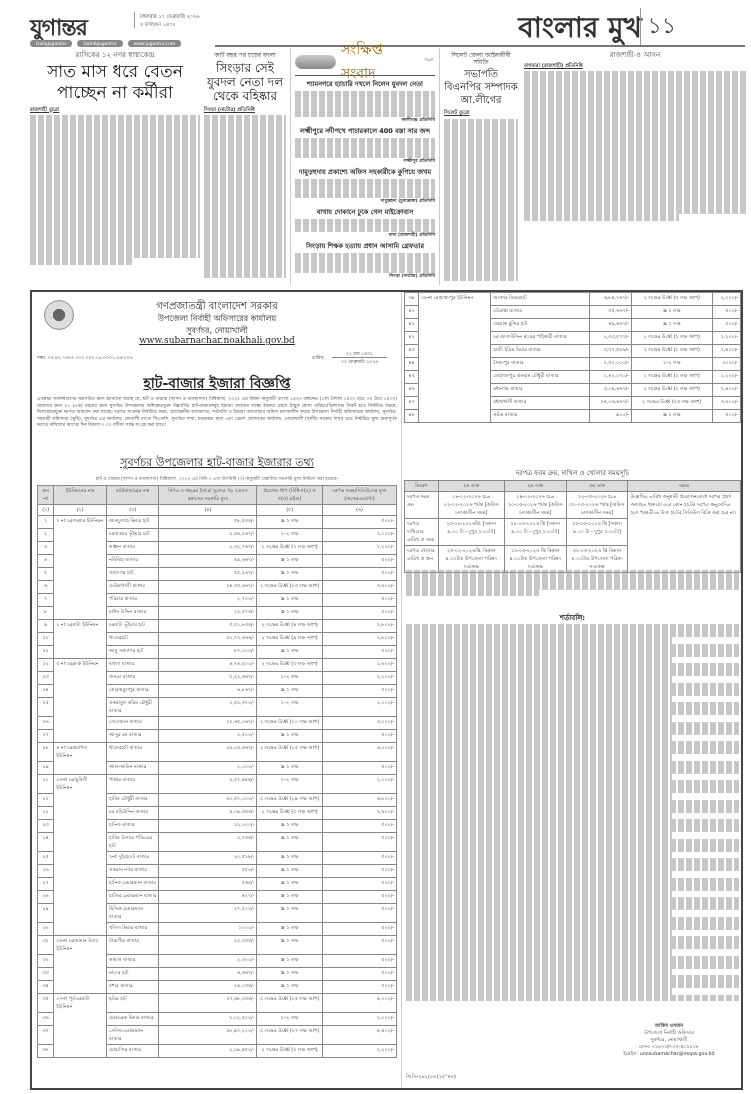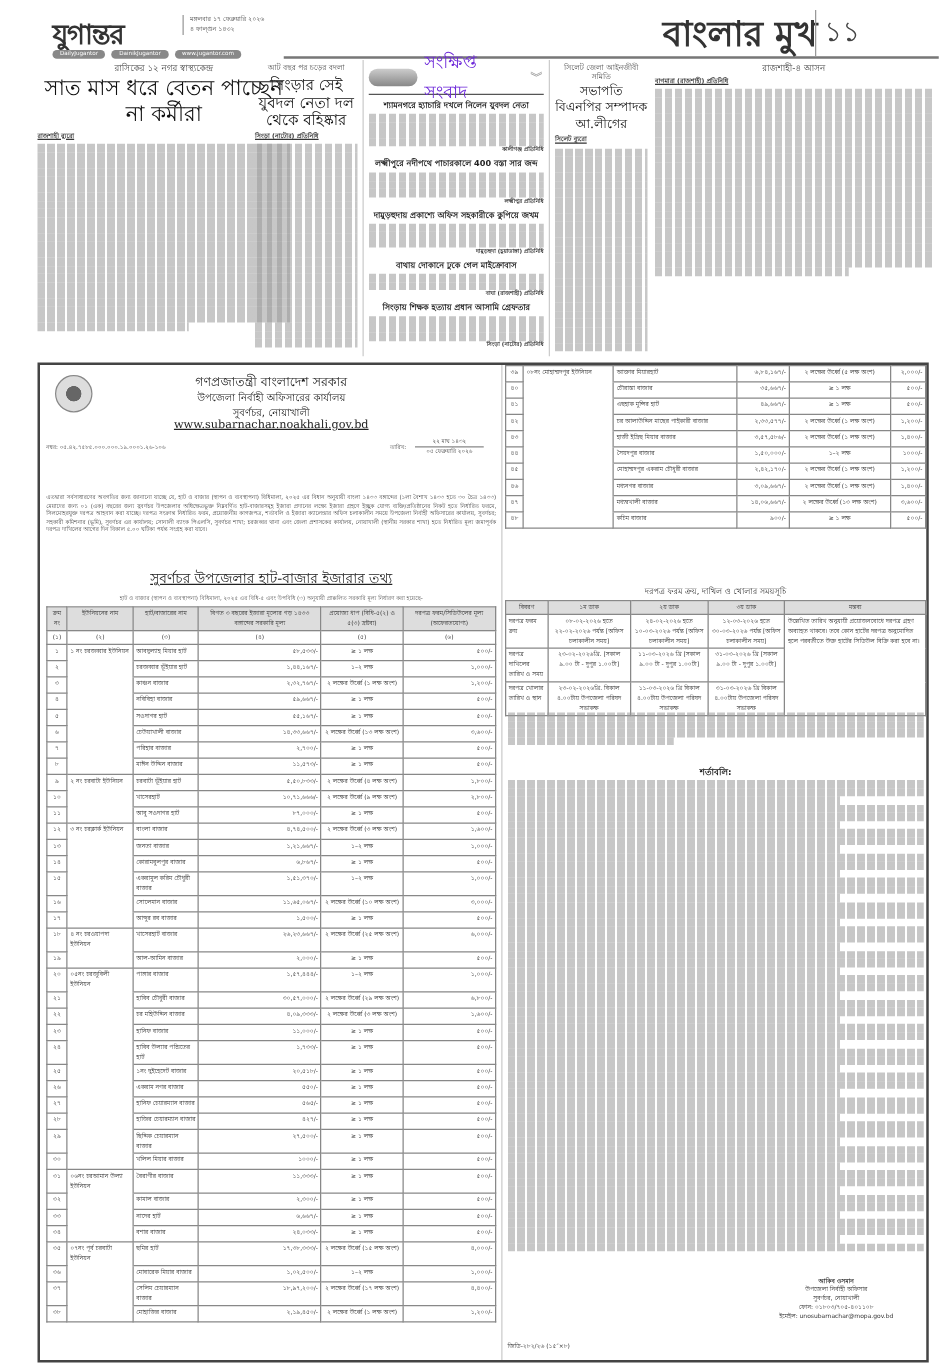"যুগান্তর" .mast { left: 12px -> 0 }
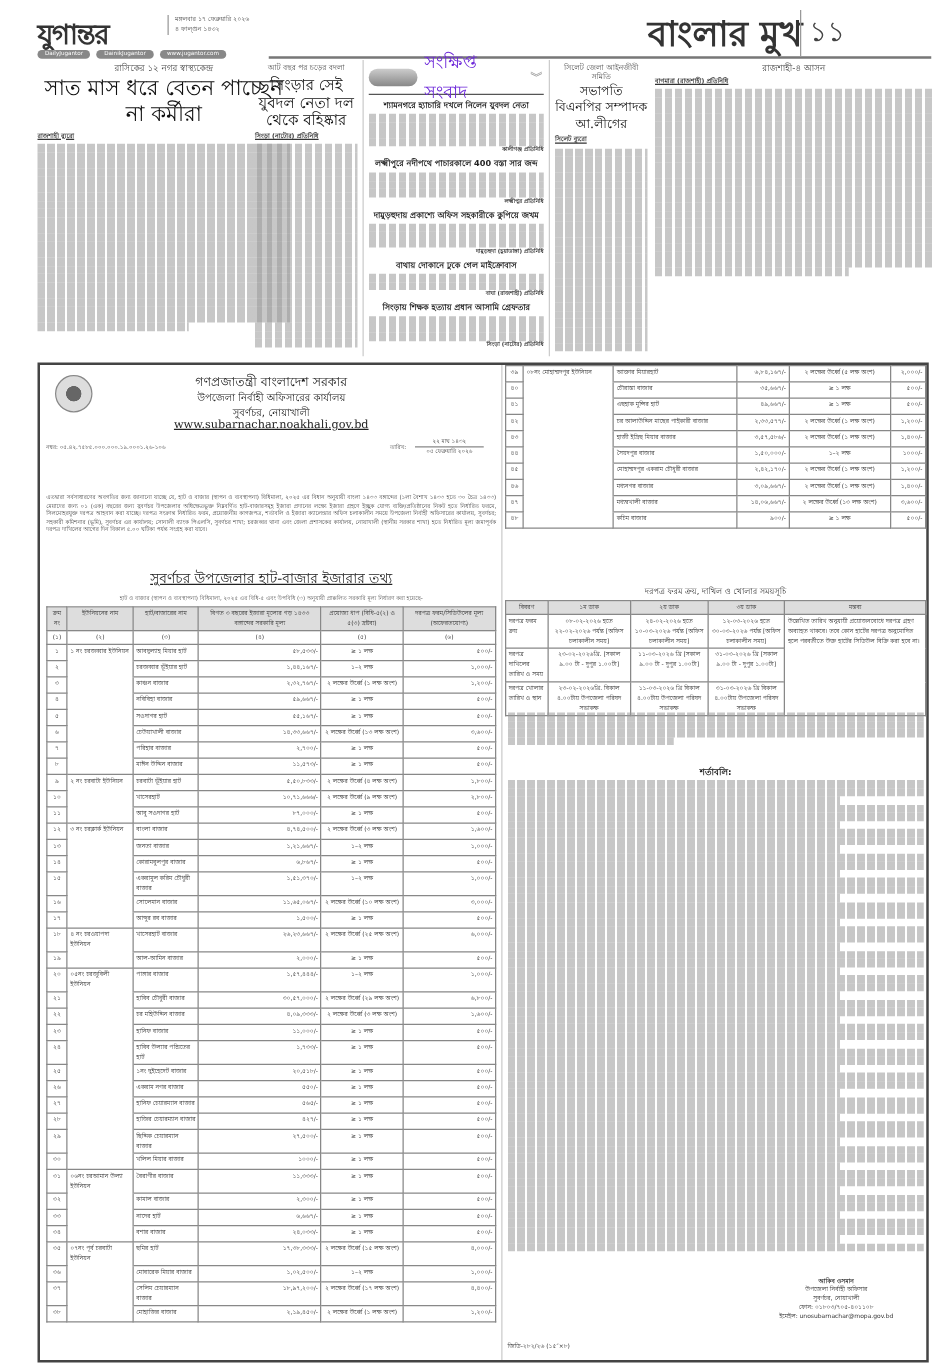"রাসিকের ১২ নগর স্বাস্থ্যকেন্দ্র" div.story { width: 202px -> 170px }
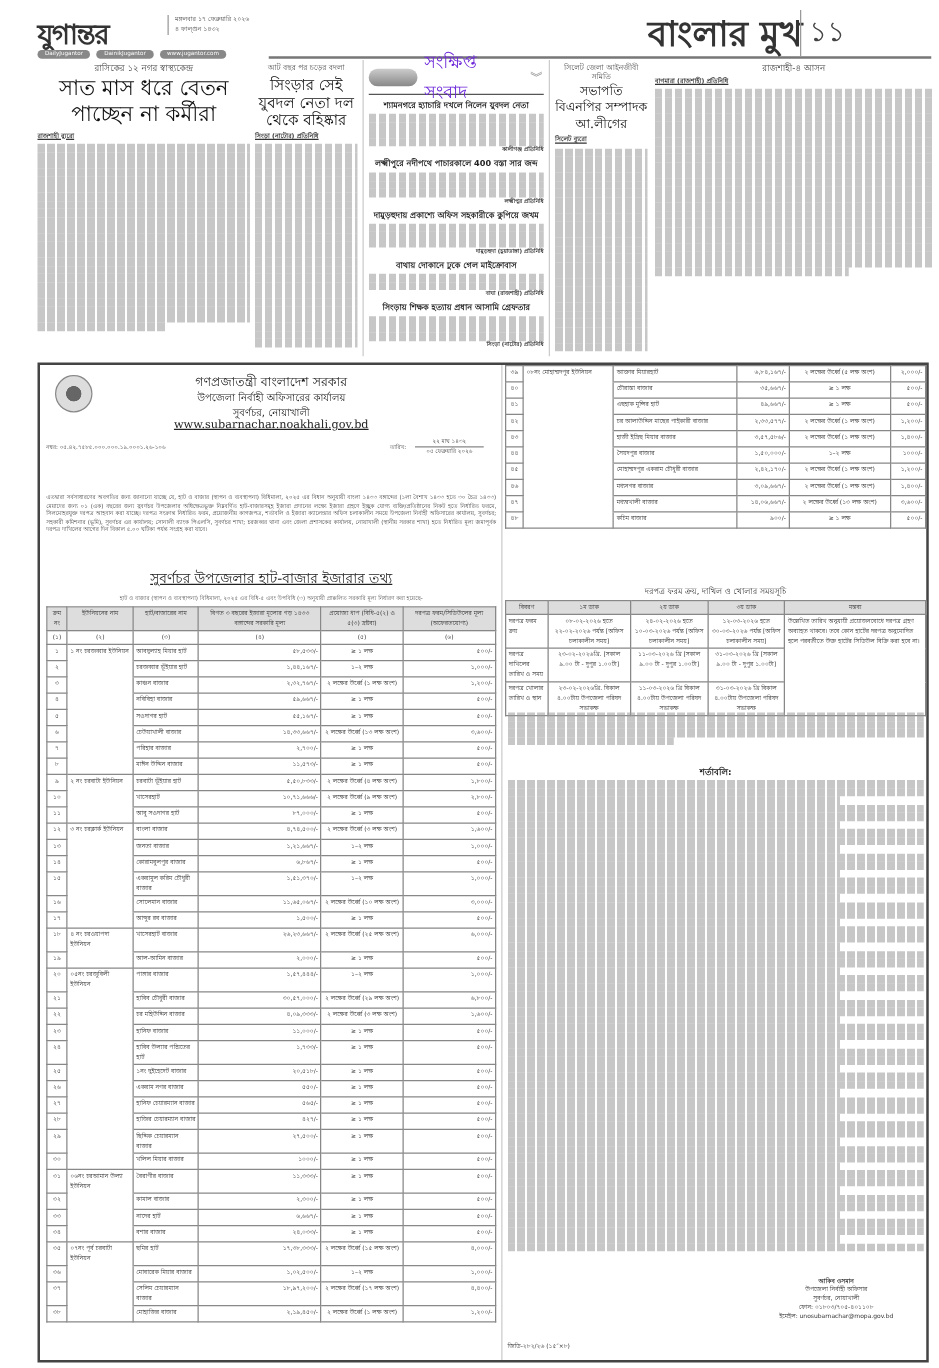"সংক্ষিপ্ত সংবাদ" .brief-title { color: #6d28d9 -> #a16207; font-family: Liberation Mono, monospace -> Liberation Serif, serif }
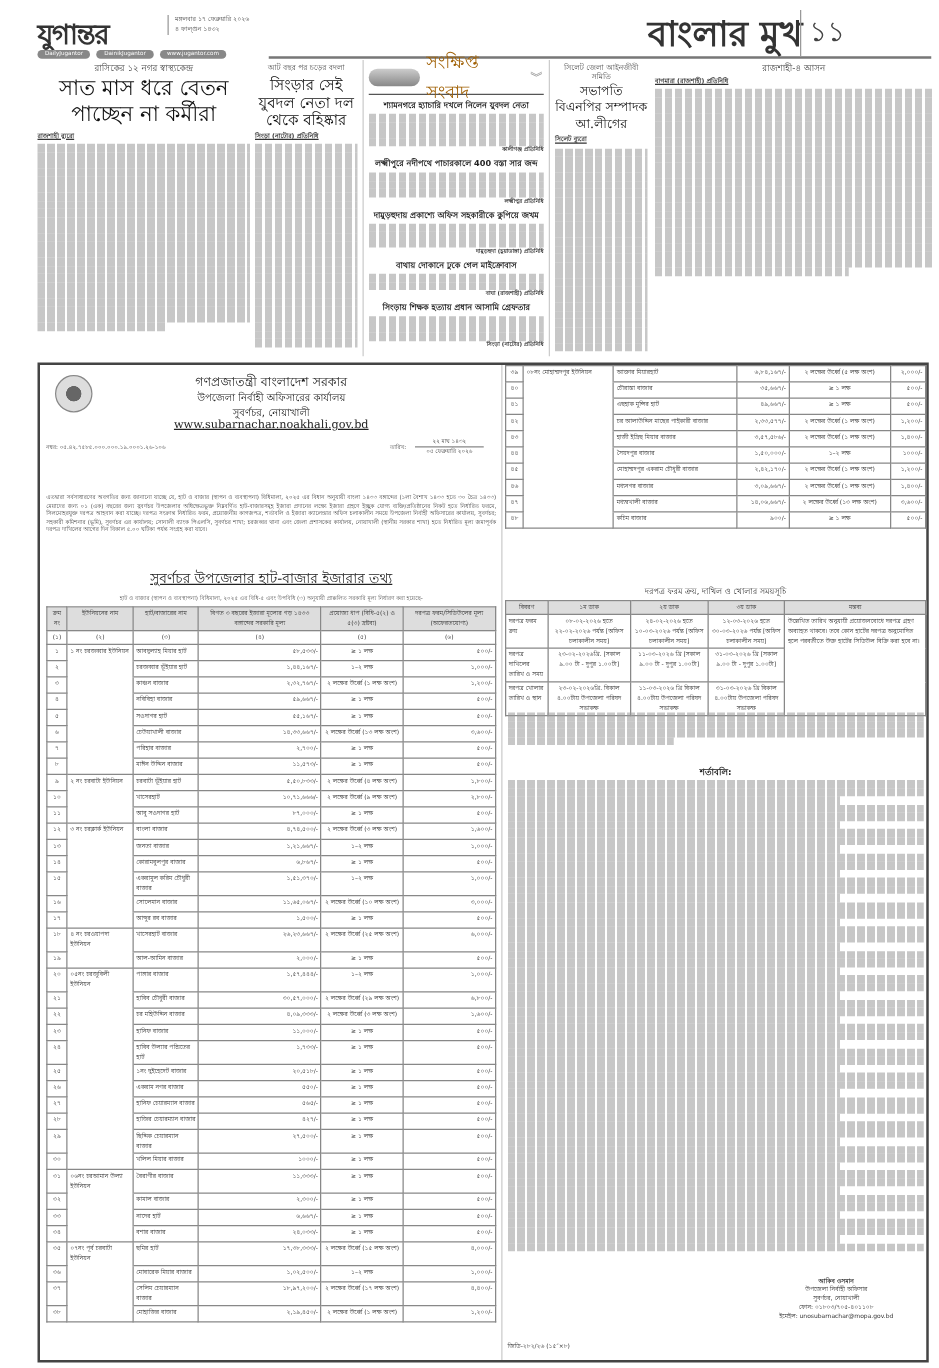"হাট-বাজার ইজারা বিজ্ঞপ্তি" div.gov { html: none -> <div>হাট-বাজার ইজারা বিজ্ঞপ্তি</div> }
